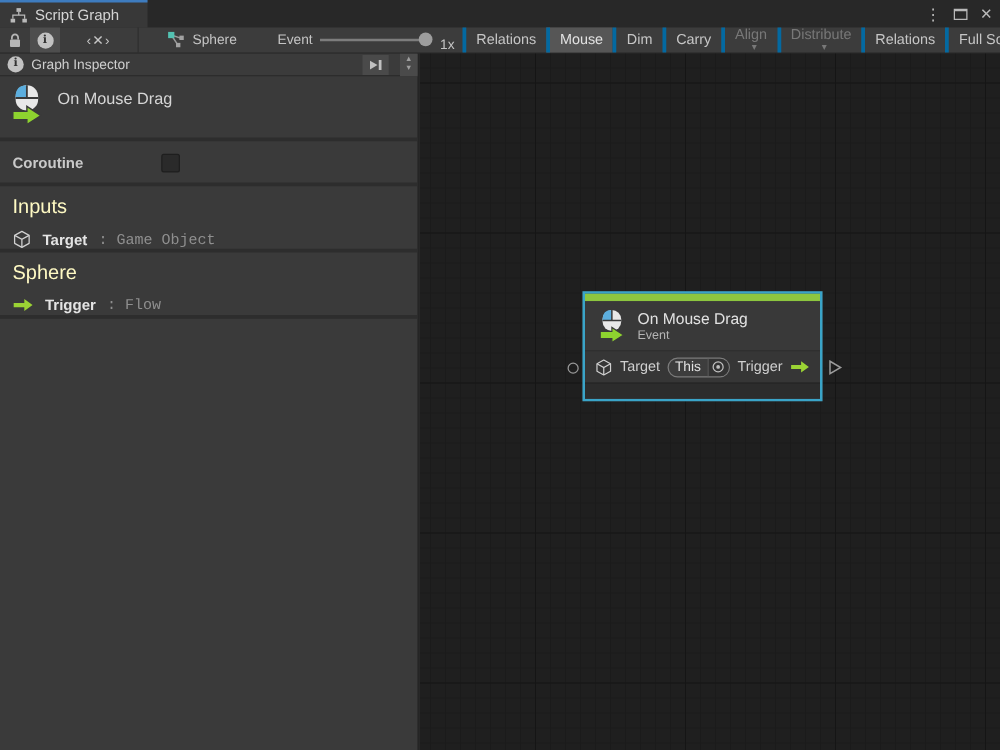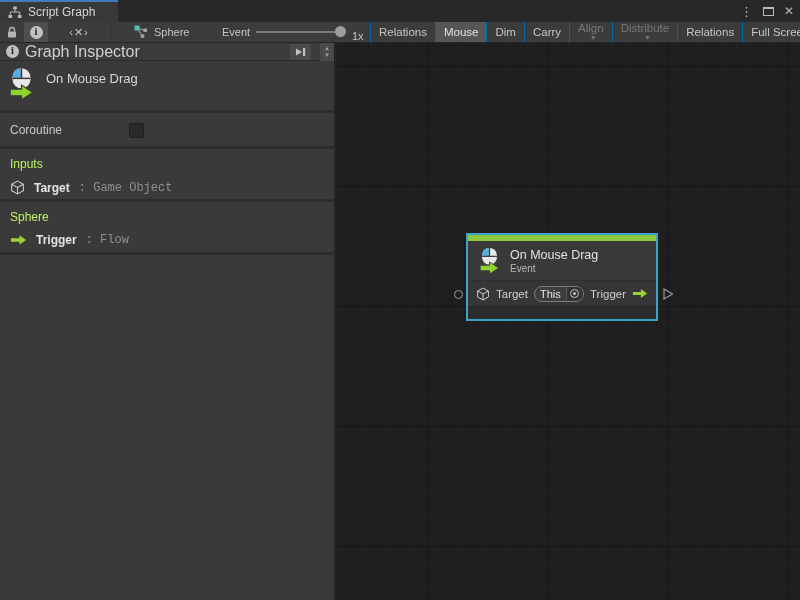"Relations" .tb-btn { border-left: 1px solid #0369a1 -> 3px solid #0369a1 }
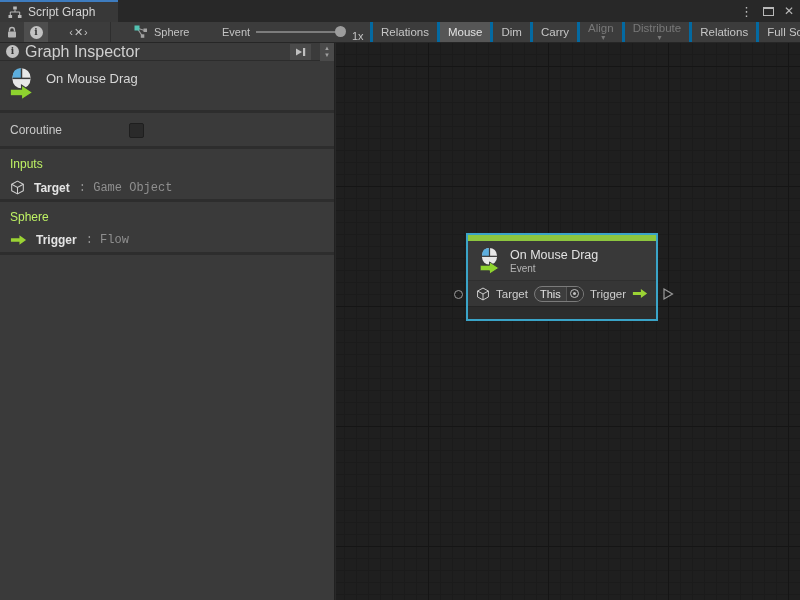"Graph Inspector" .insp-title { font-size: 16px -> 11px }
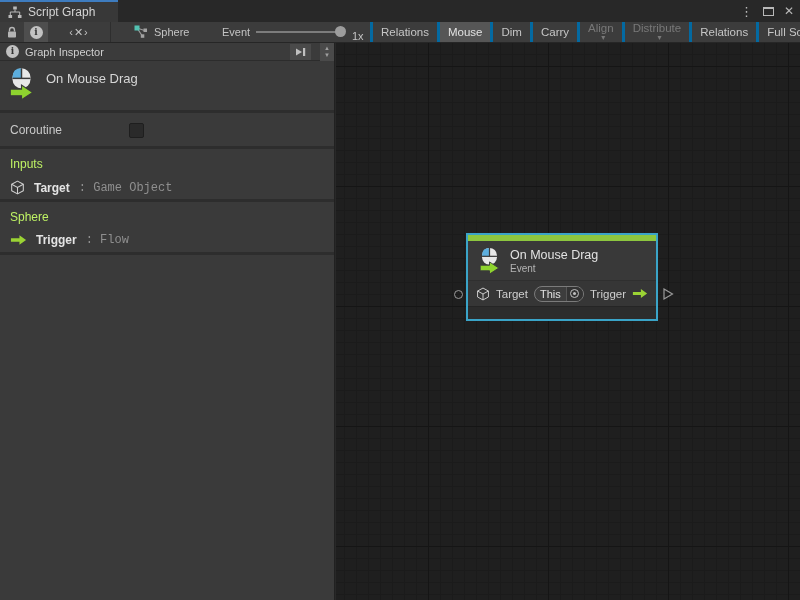"Coroutine" .sec-coroutine { font-weight: none -> bold }
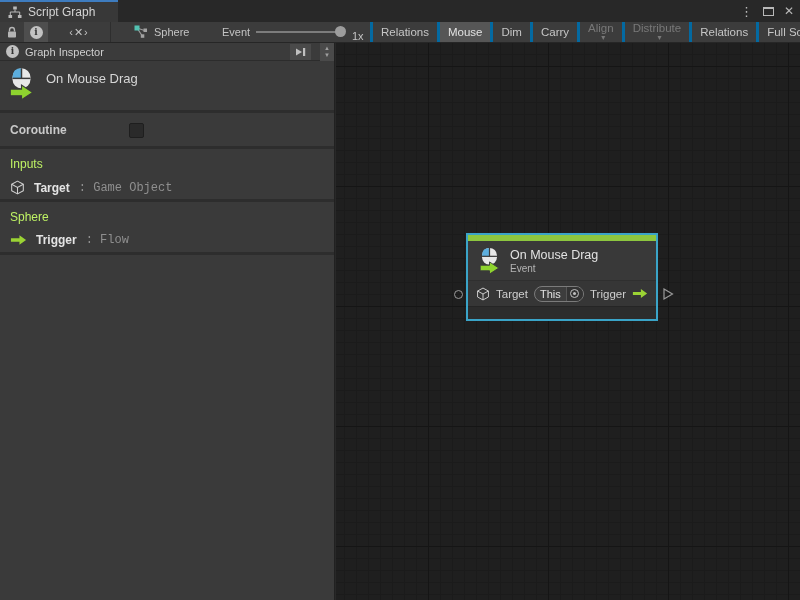"Inputs" .io-header { color: #bef264 -> #fef9c3; font-size: 12px -> 16px }
